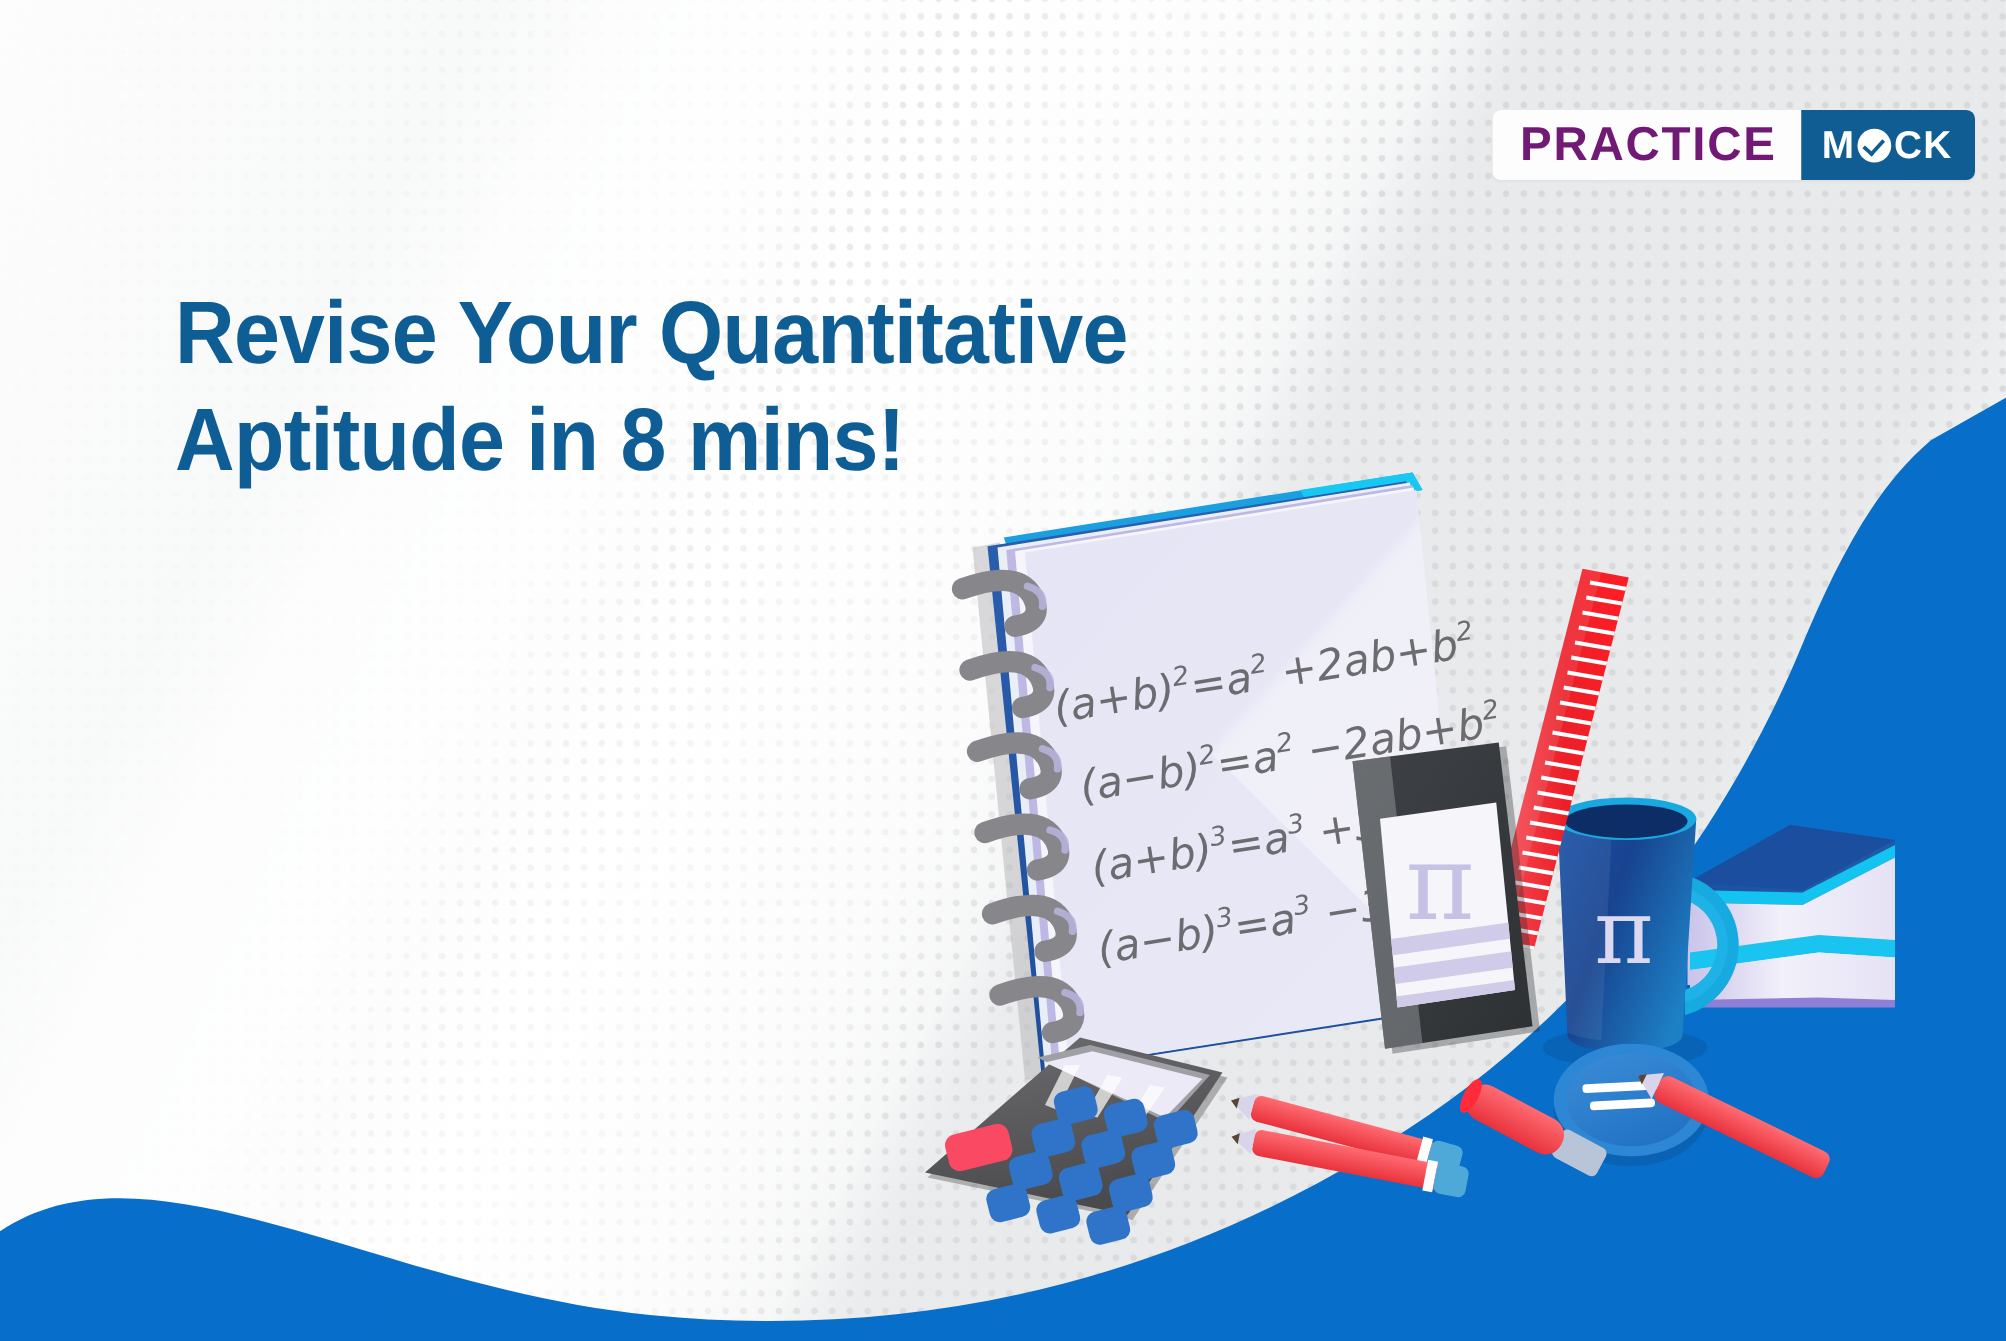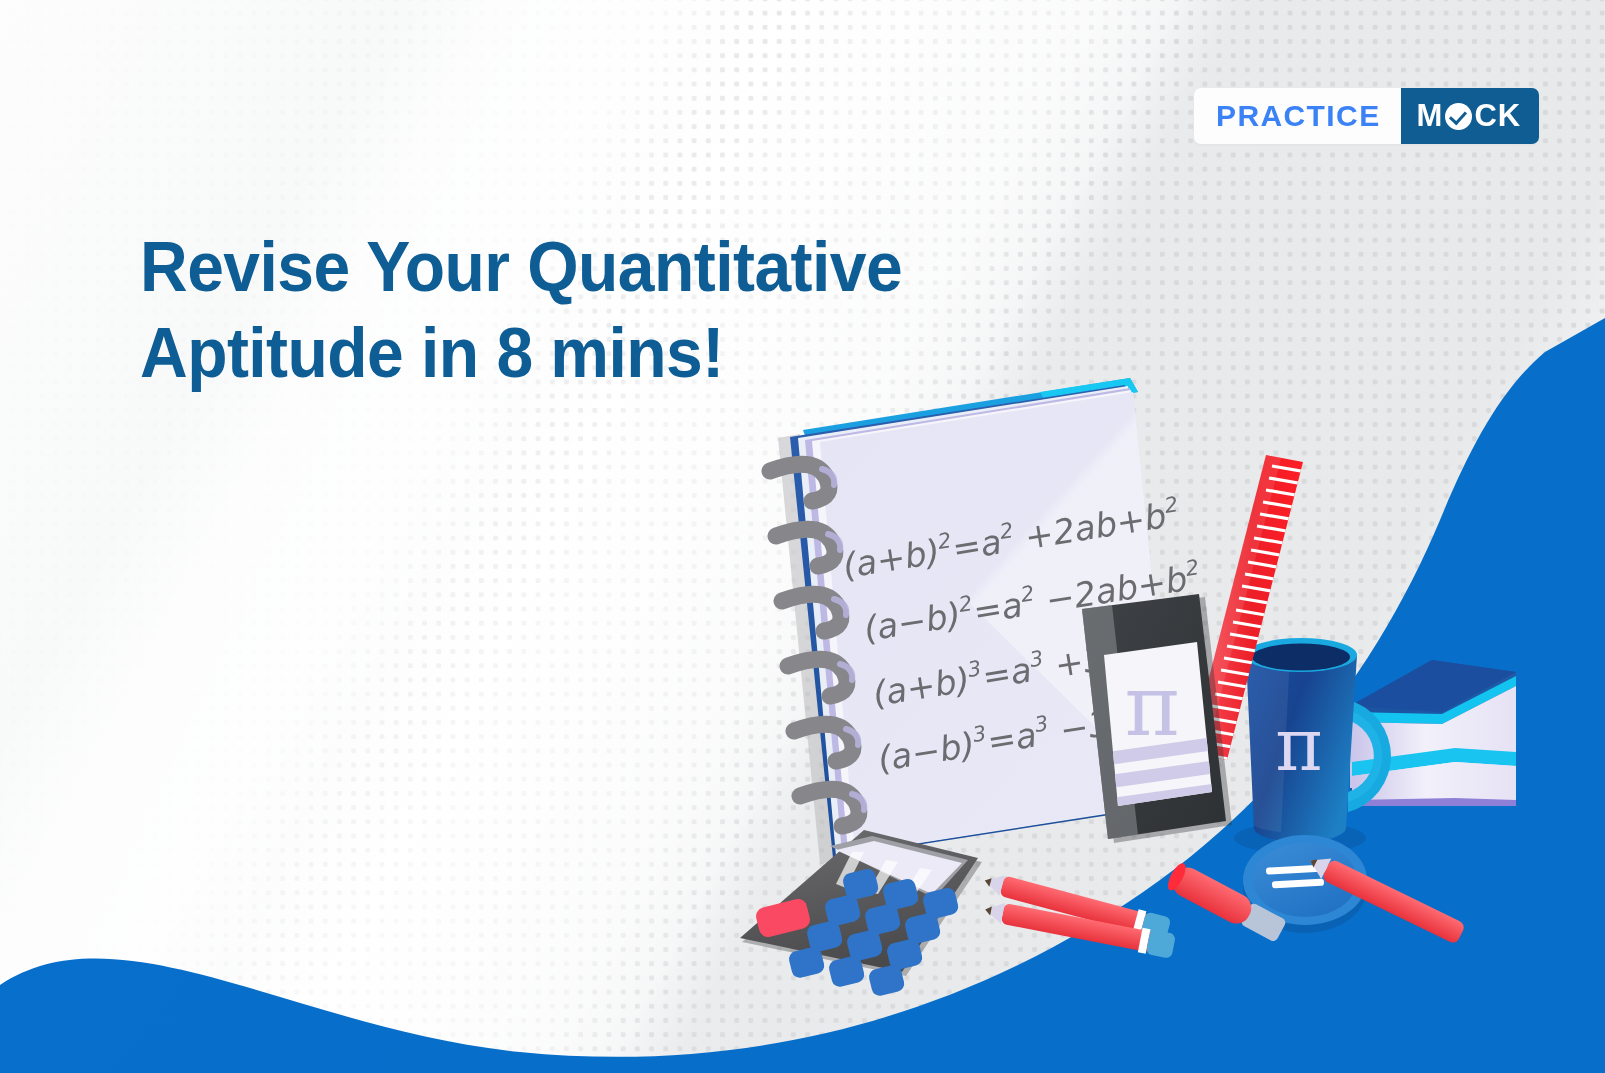"PRACTICE" #logo .lg-left span { color: #3b82f6 -> #701a75; font-size: 30px -> 38px }
